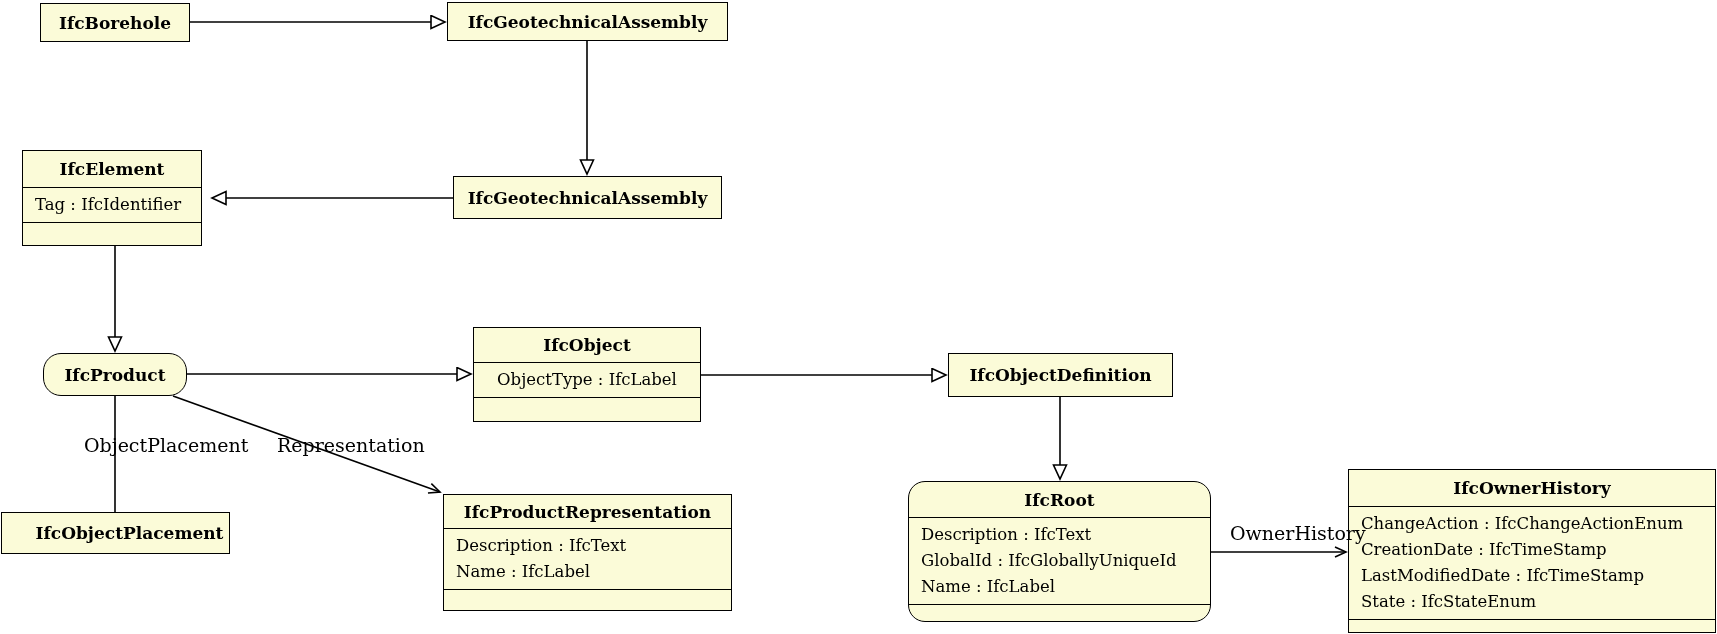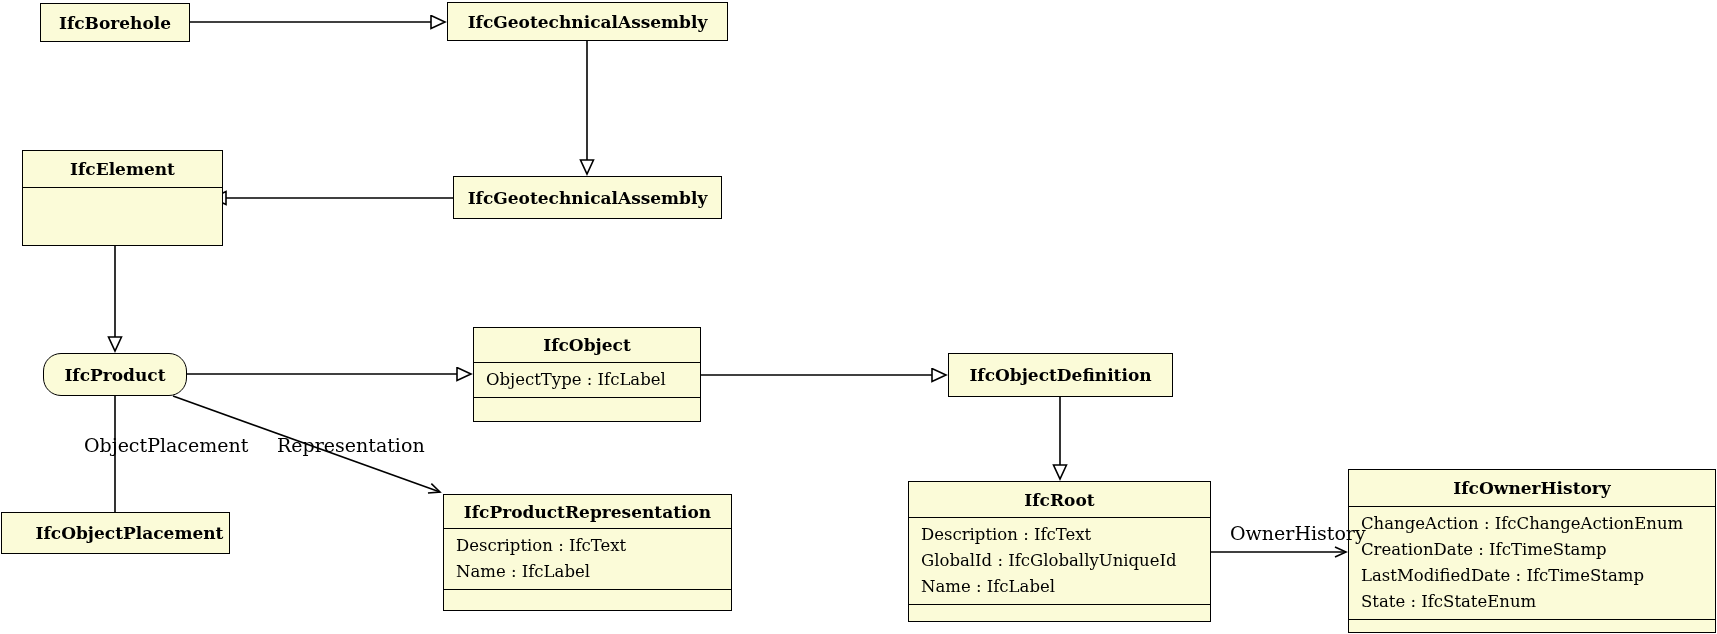"IfcElement" div.uml-box { width: 201px -> 180px }
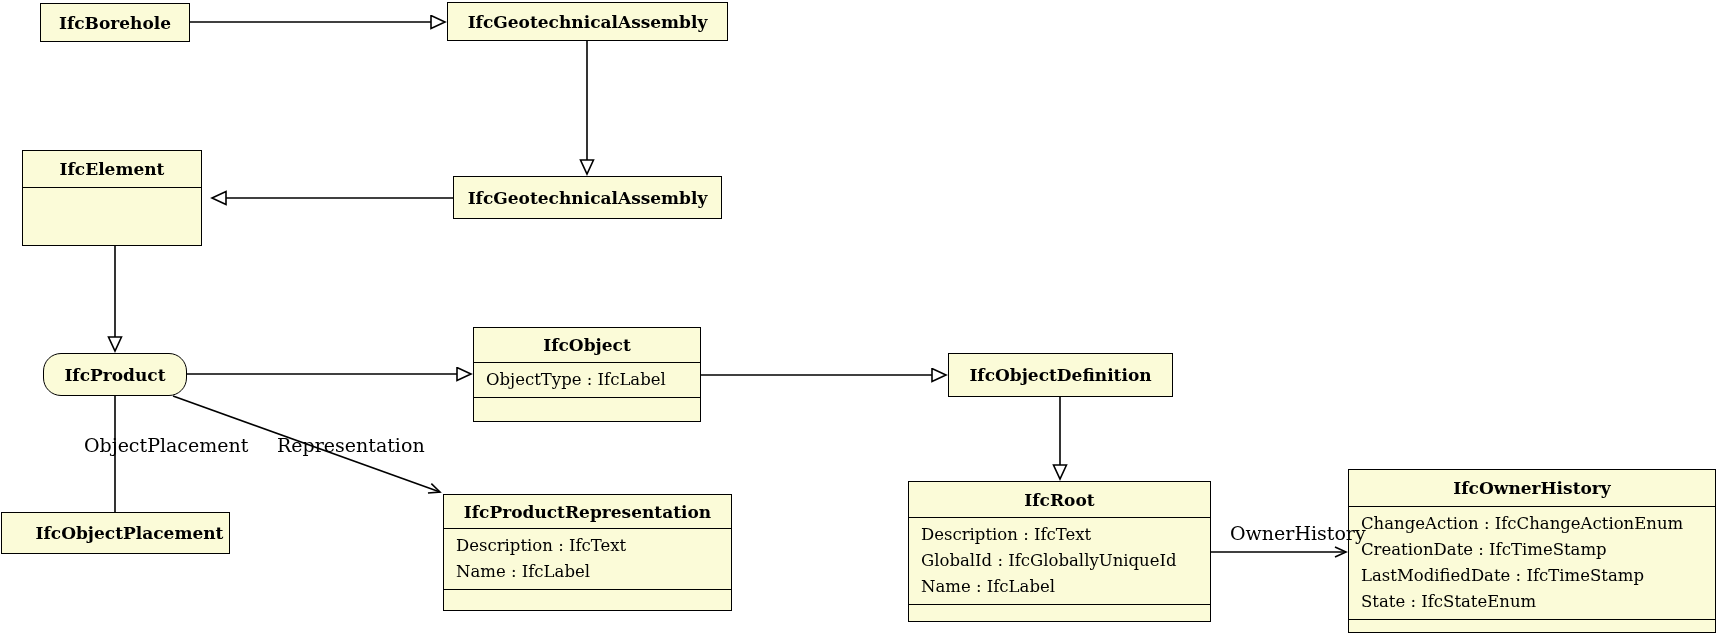"Tag : IfcIdentifier" div.uml-attrs { html: none -> <div> <div>Tag : IfcIdentifier</div> </div> }
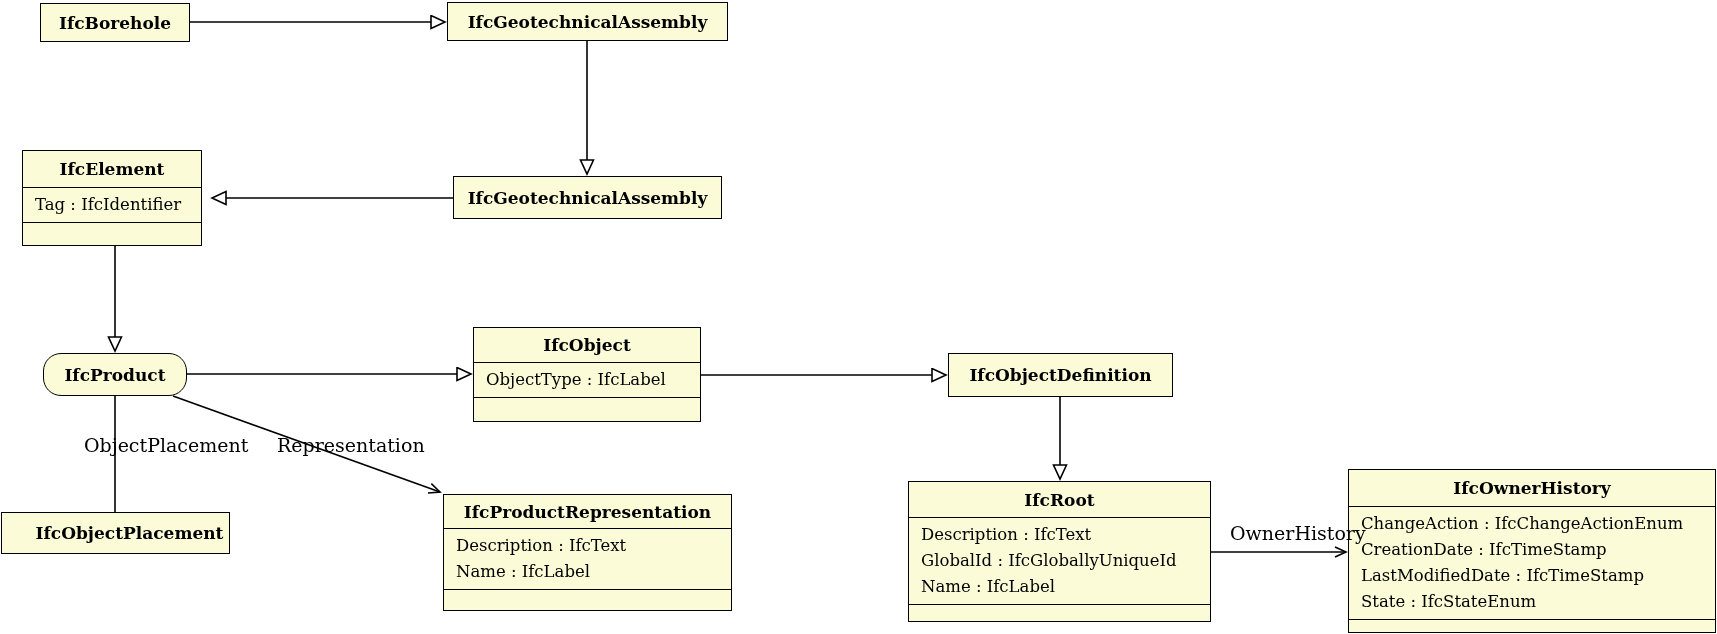"ObjectType : IfcLabel" div.uml-attrs { text-align: left -> center }
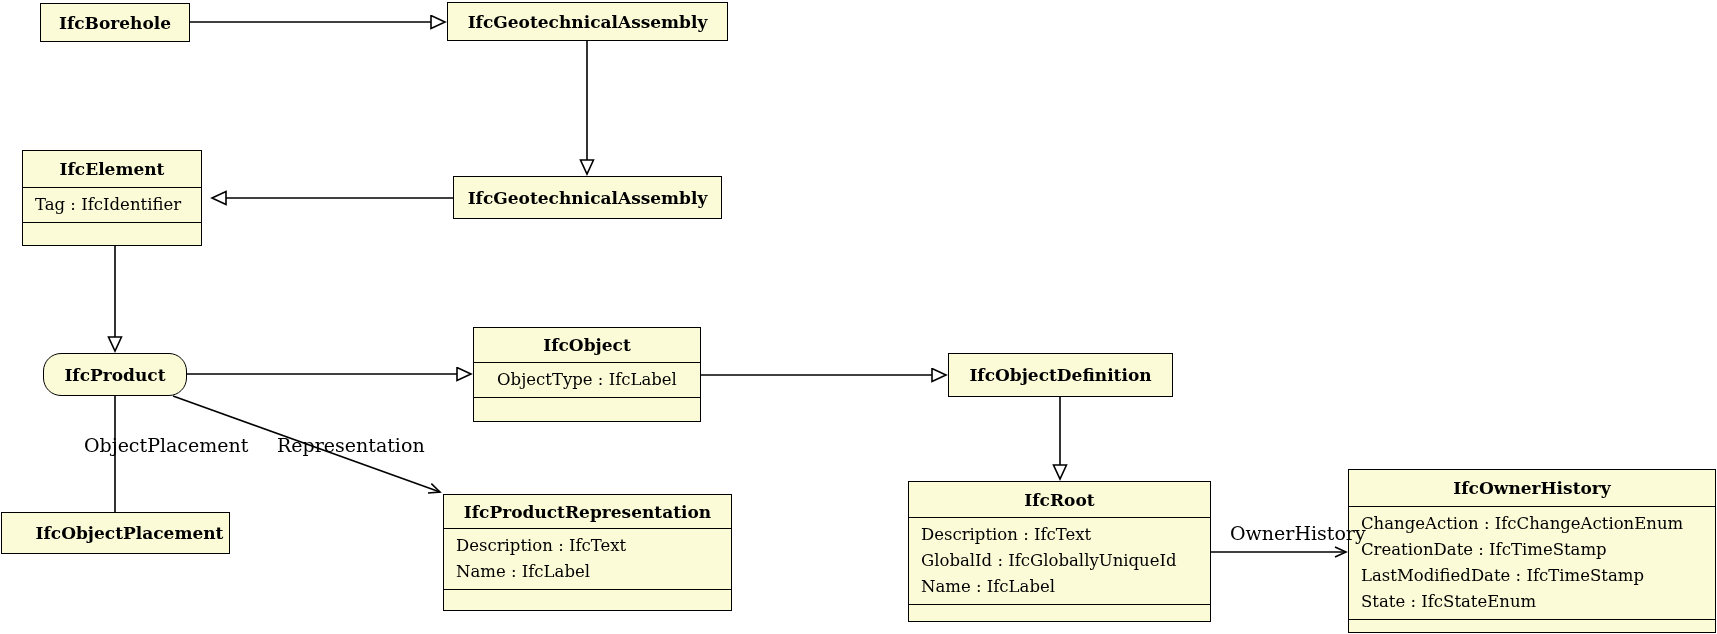"IfcRoot" div.uml-box { border-radius: none -> 17px }
